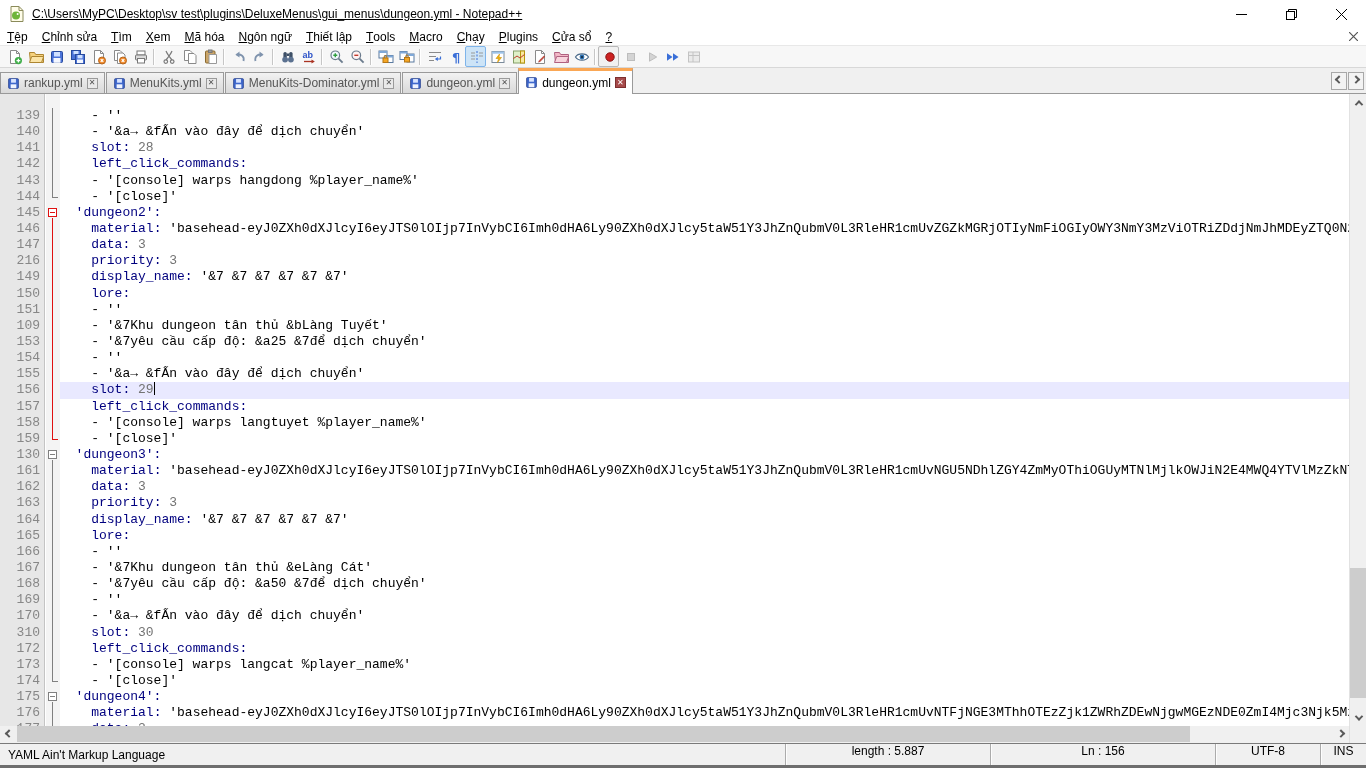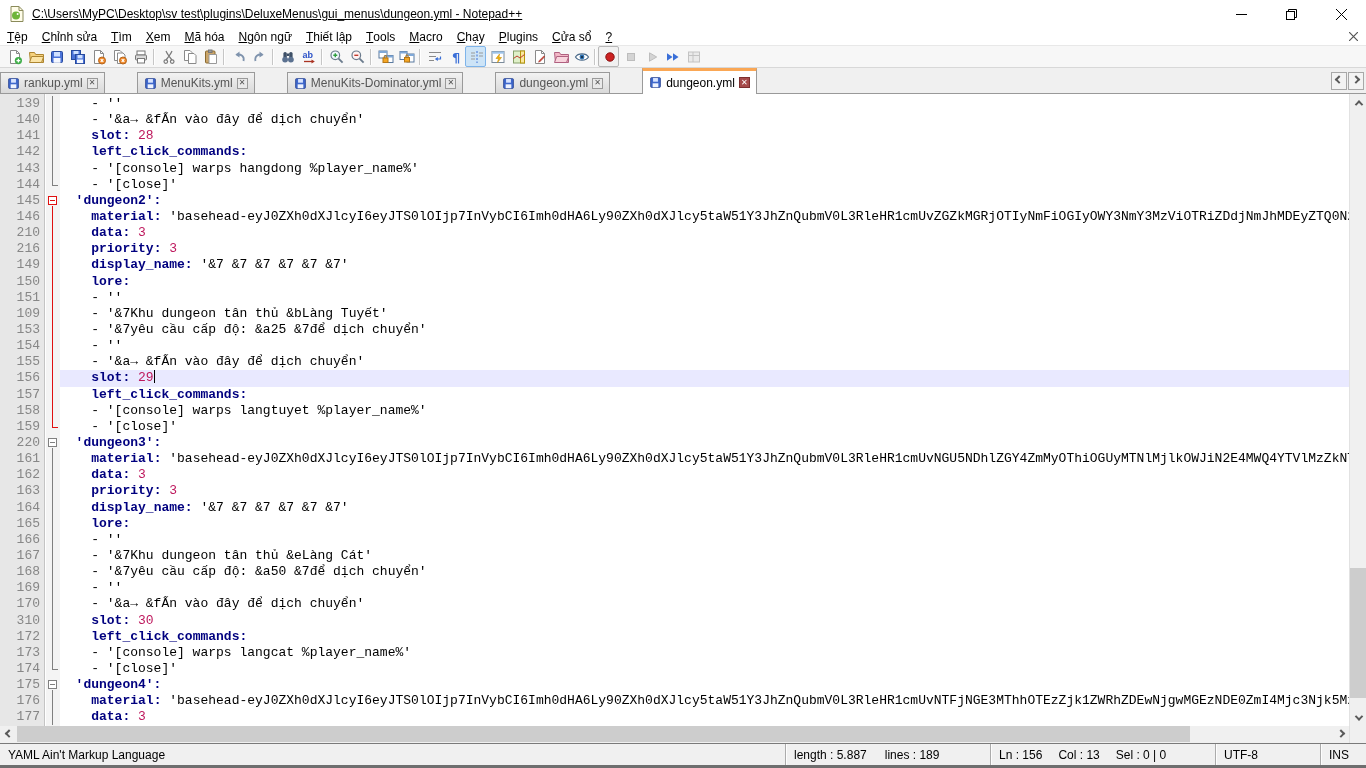"rankup.yml" .tabbar { gap: 31px -> none }
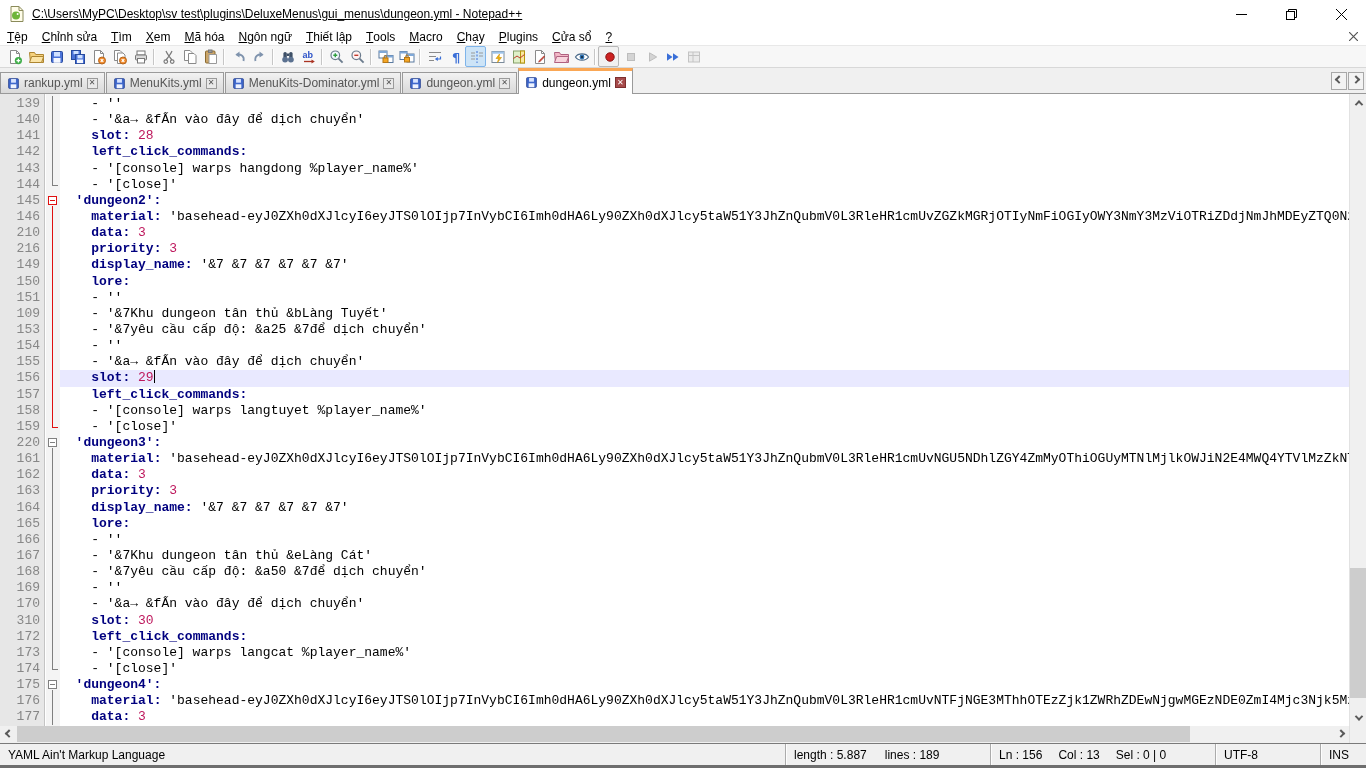"139" .lines { top: 2px -> 14px }
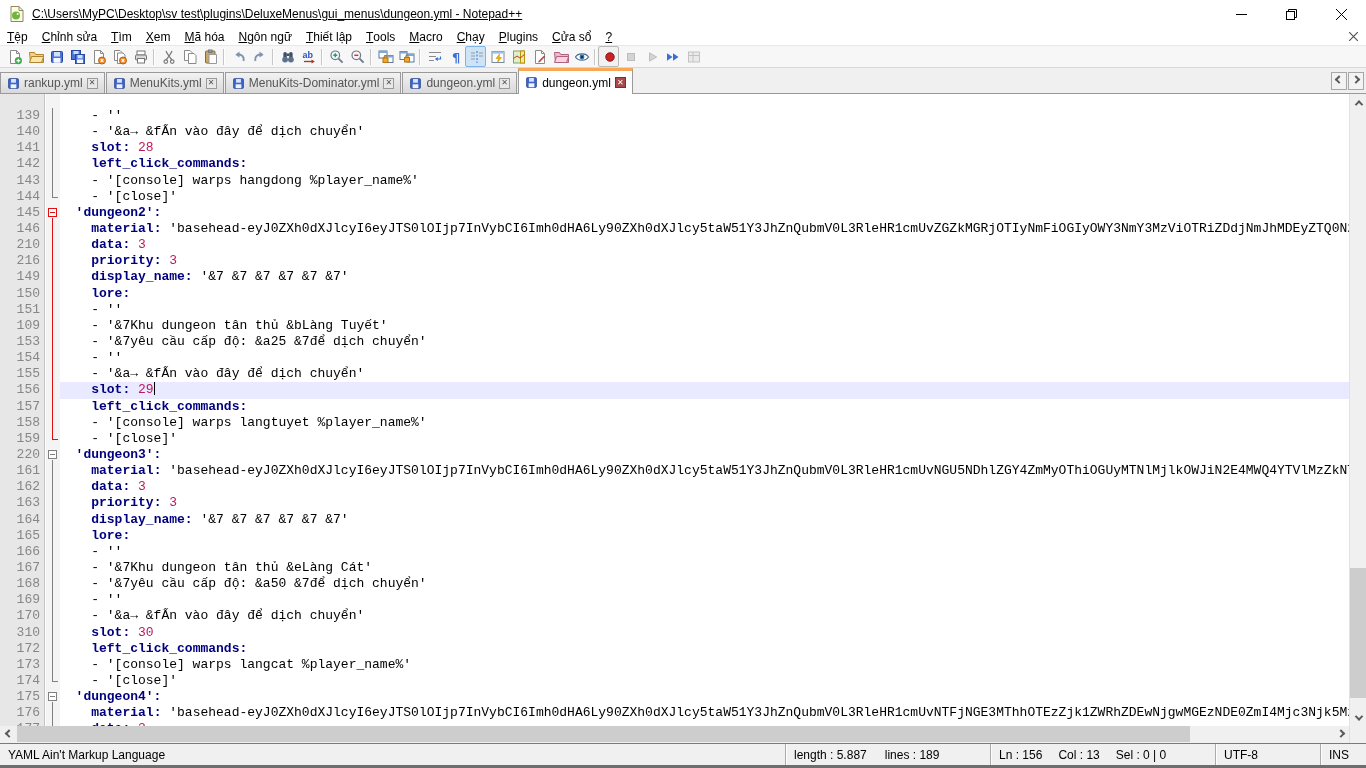"slot:" .tok-k { font-weight: bold -> normal }
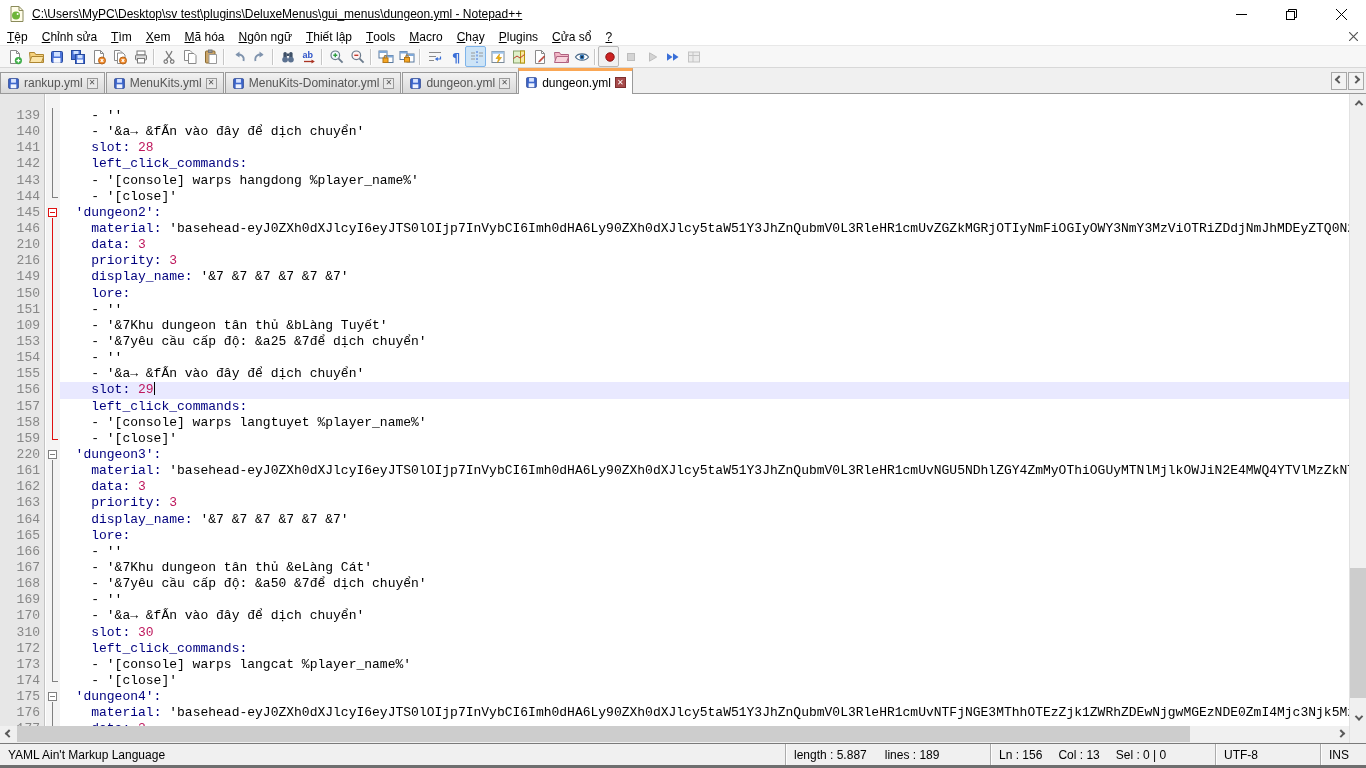"28" .tok-n { color: #be185d -> #737373 }
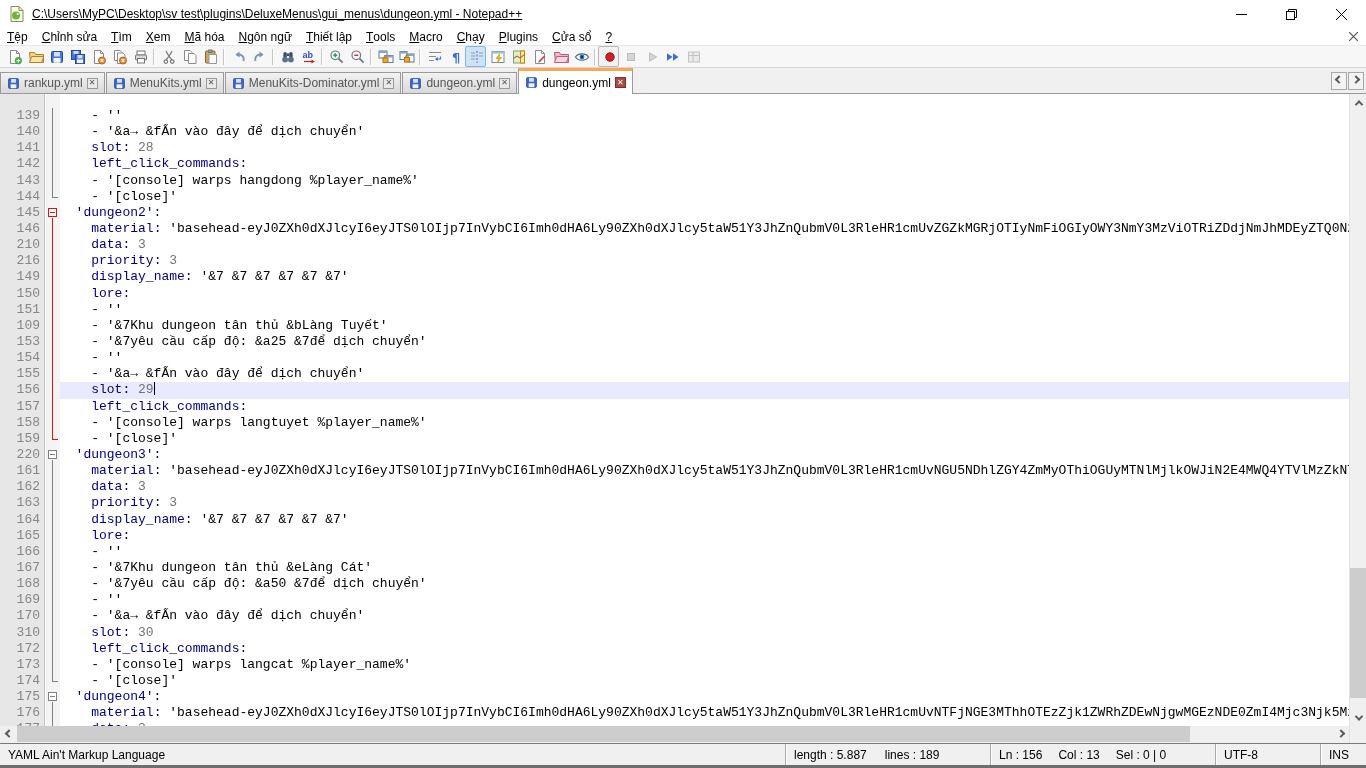"210" span.ln { text: 210 -> 147 }
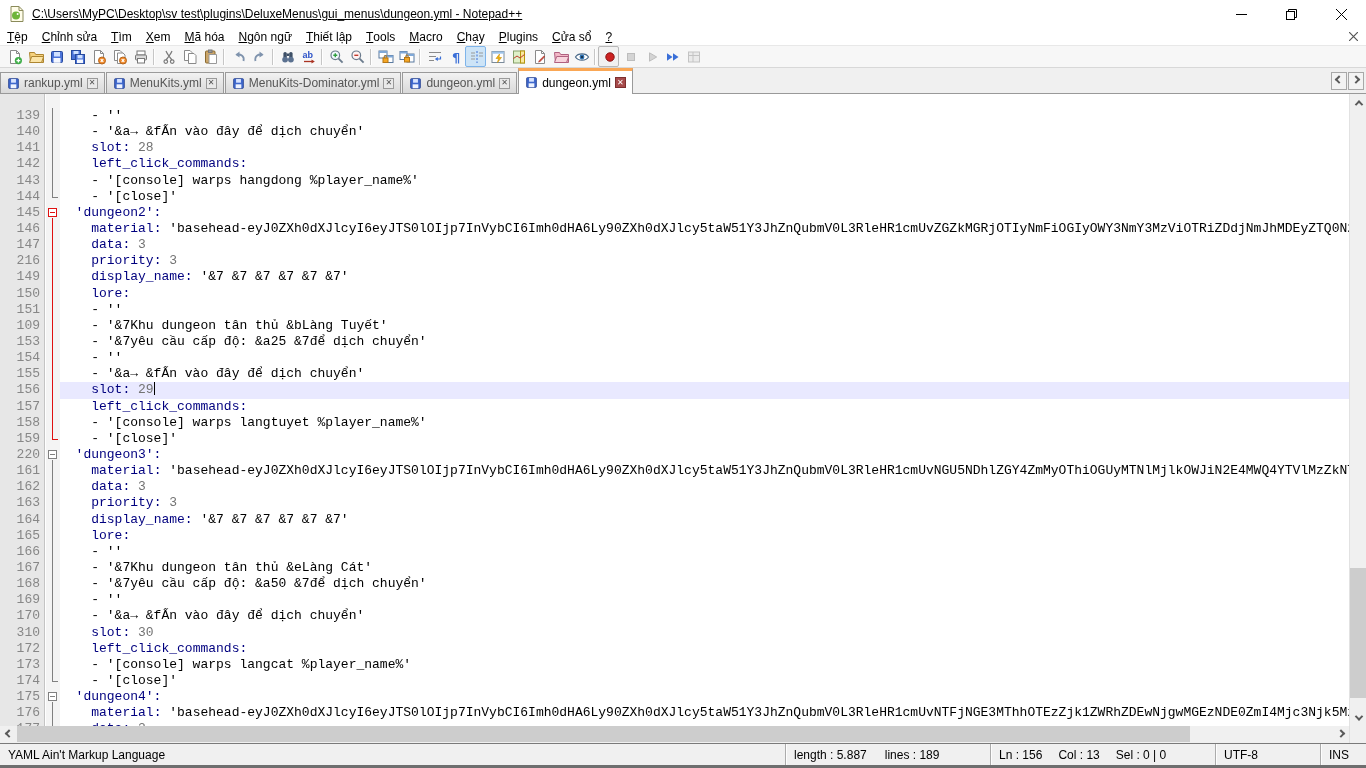"220" span.ln { text: 220 -> 130 }
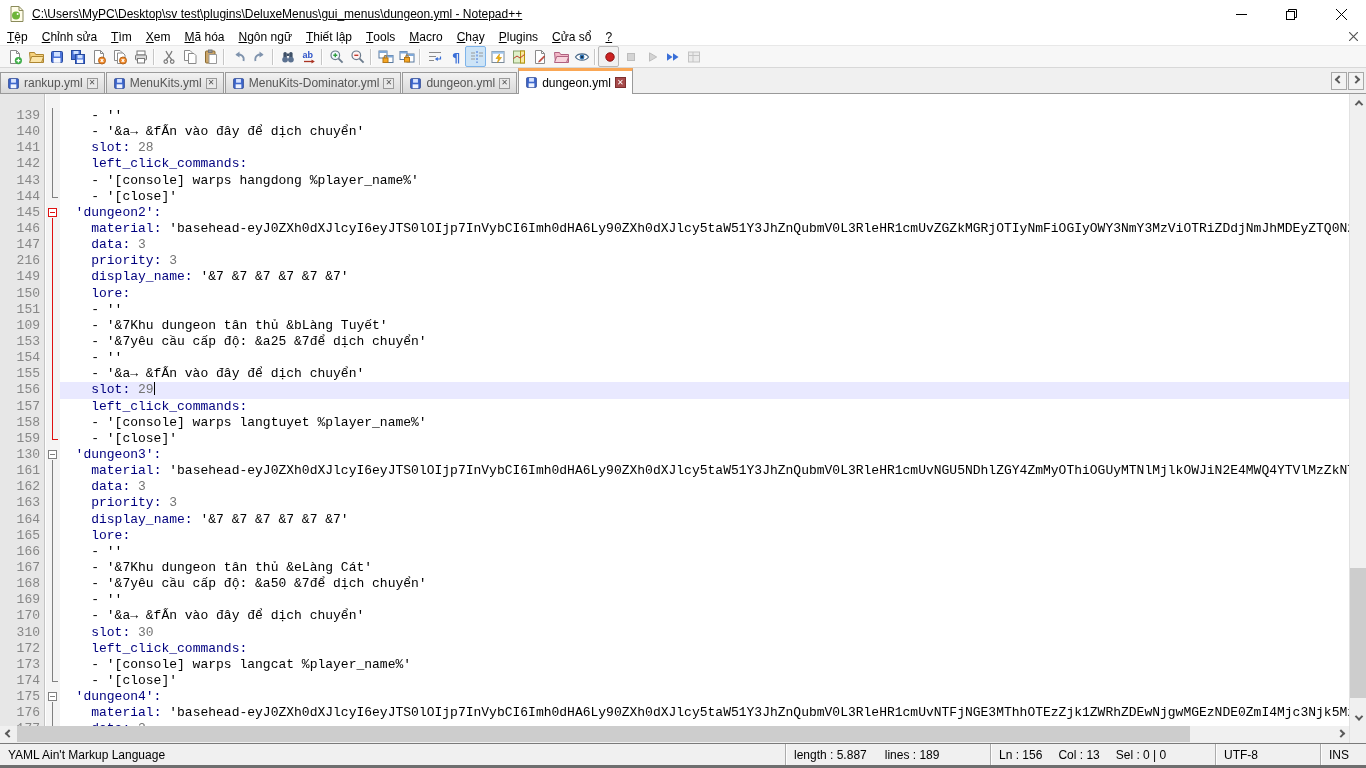"length : 5.887" .sb-cell + .sb-cell { flex-direction: none -> column }
